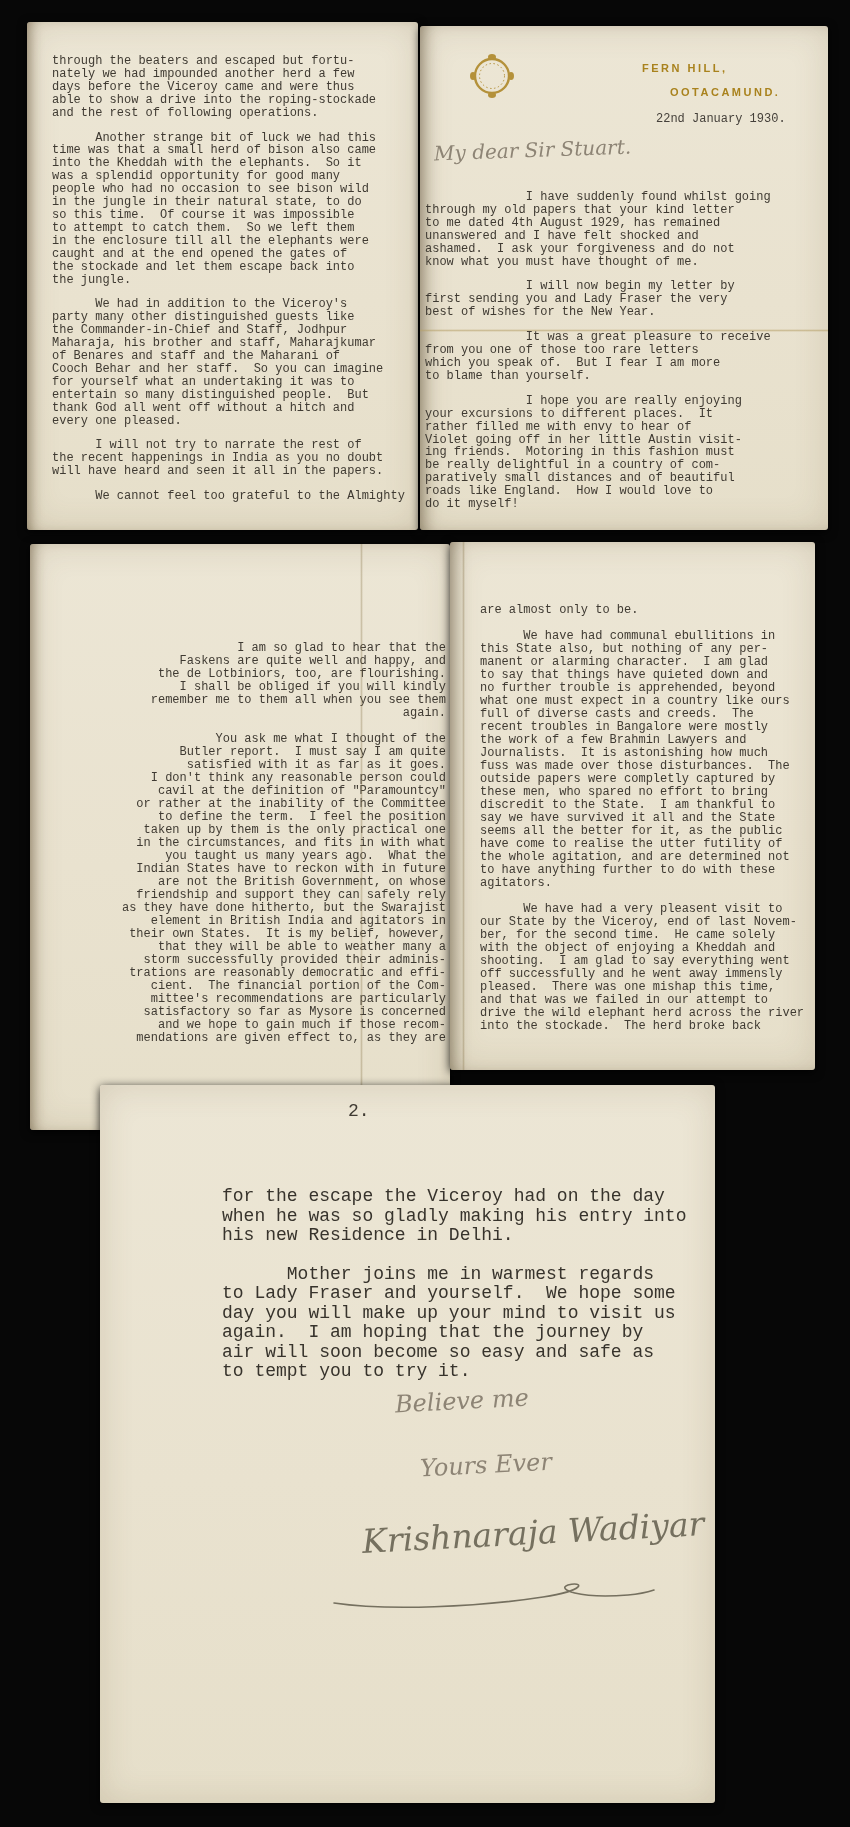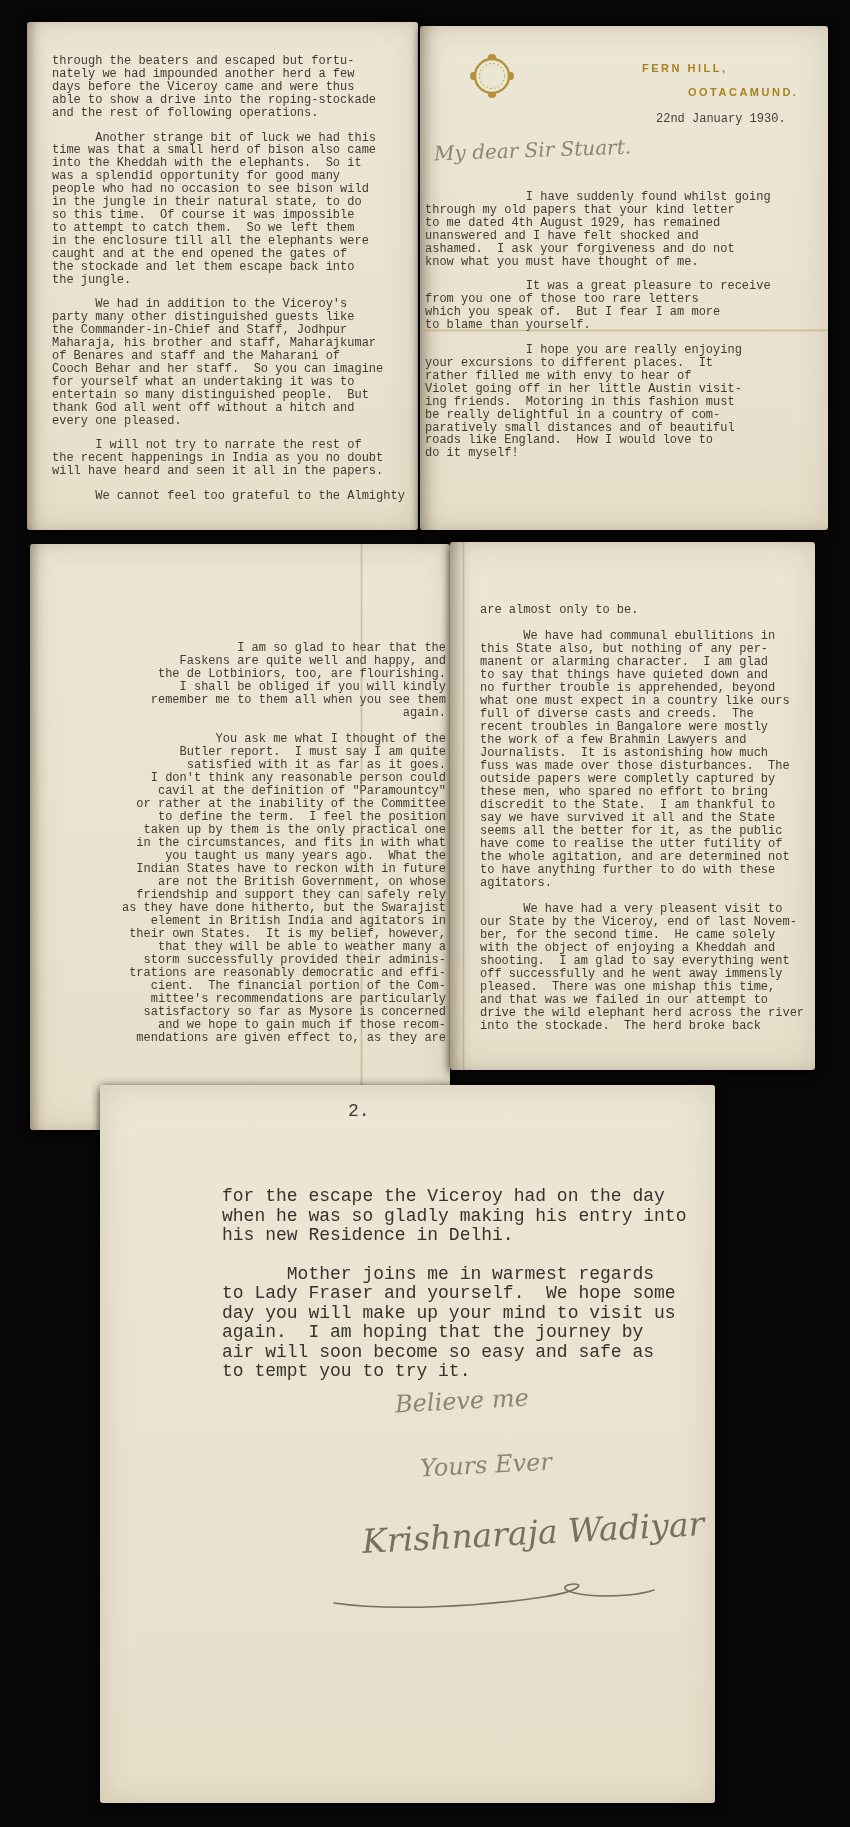"OOTACAMUND." div.letterhead-line { left: 268px -> 250px }
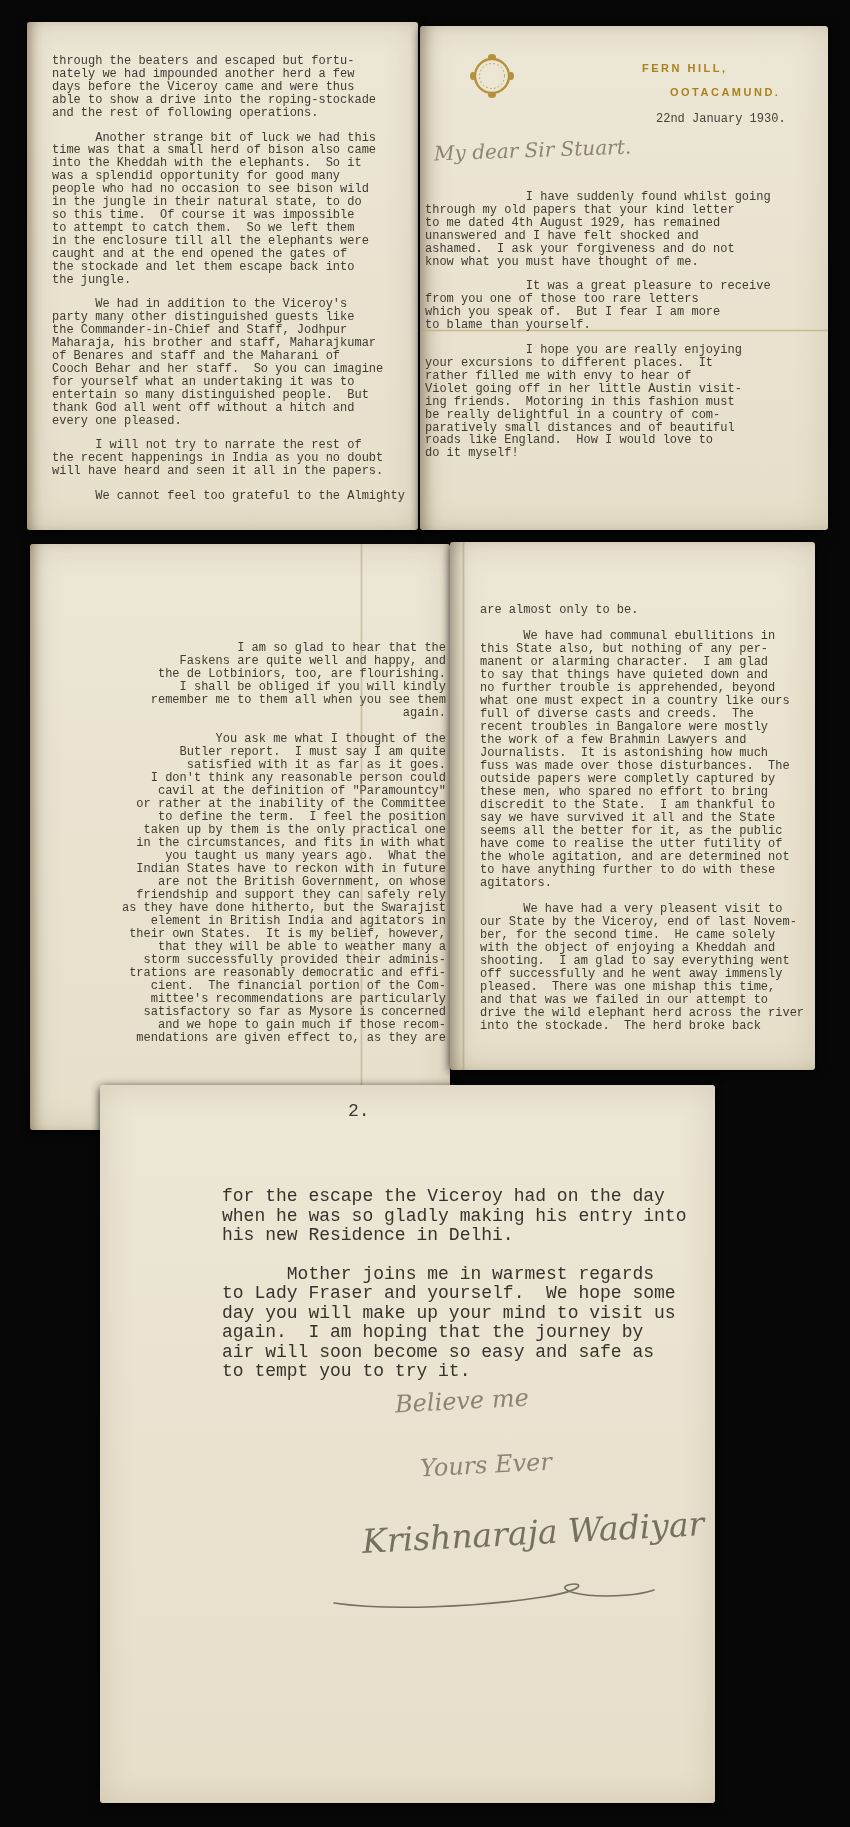"I will now begin my" div.typed { html: none -> <div> I will now begin my letter by first sending you and Lady Fraser the very best of wishes for the New Year.</div> }
